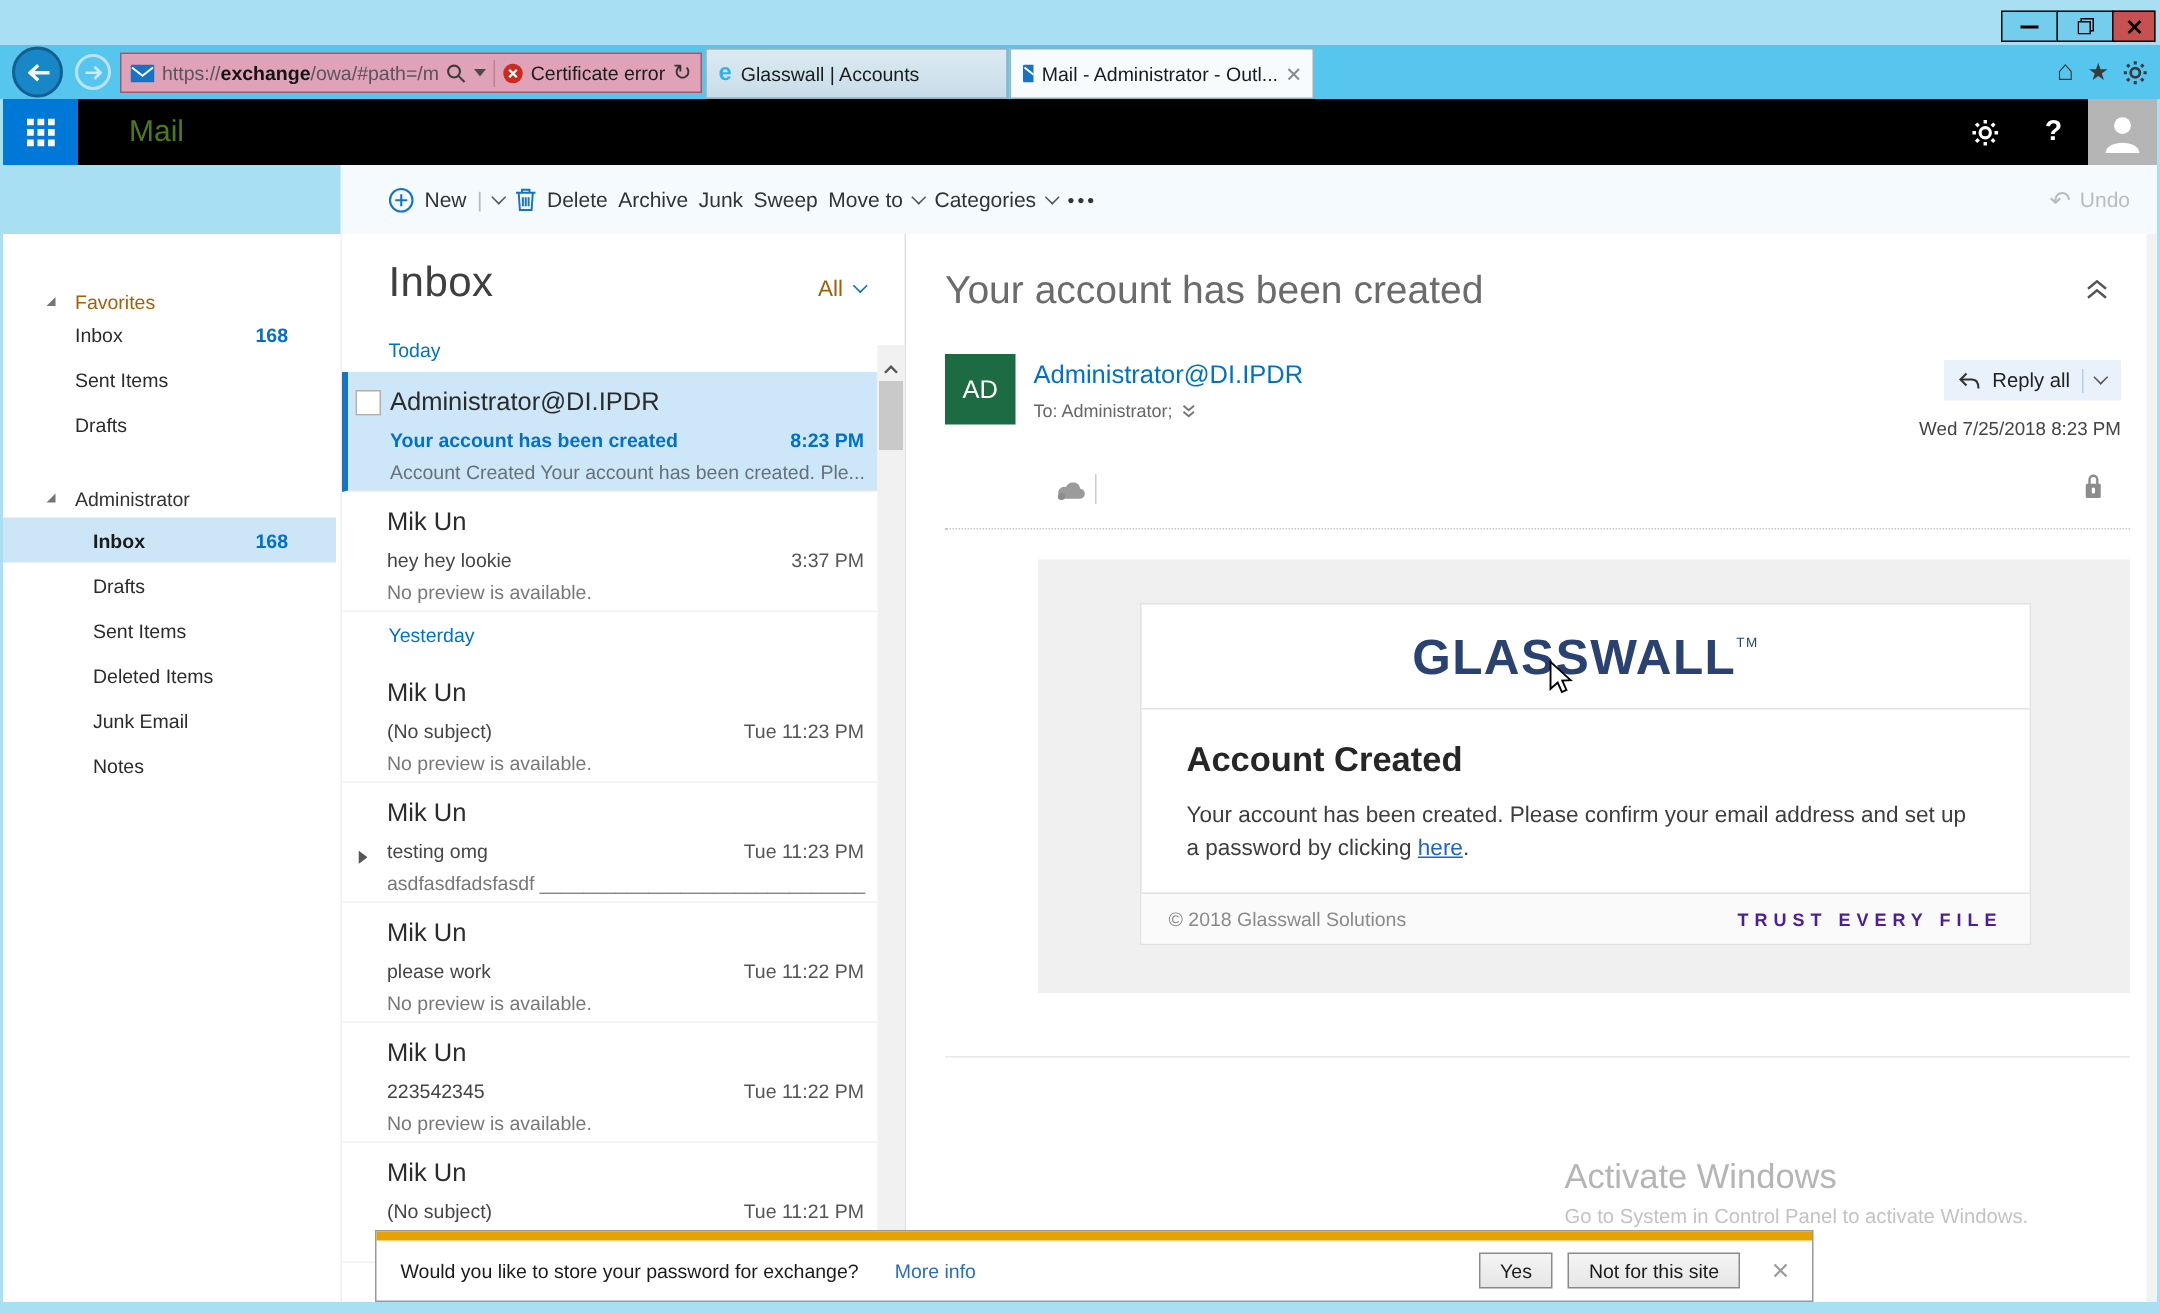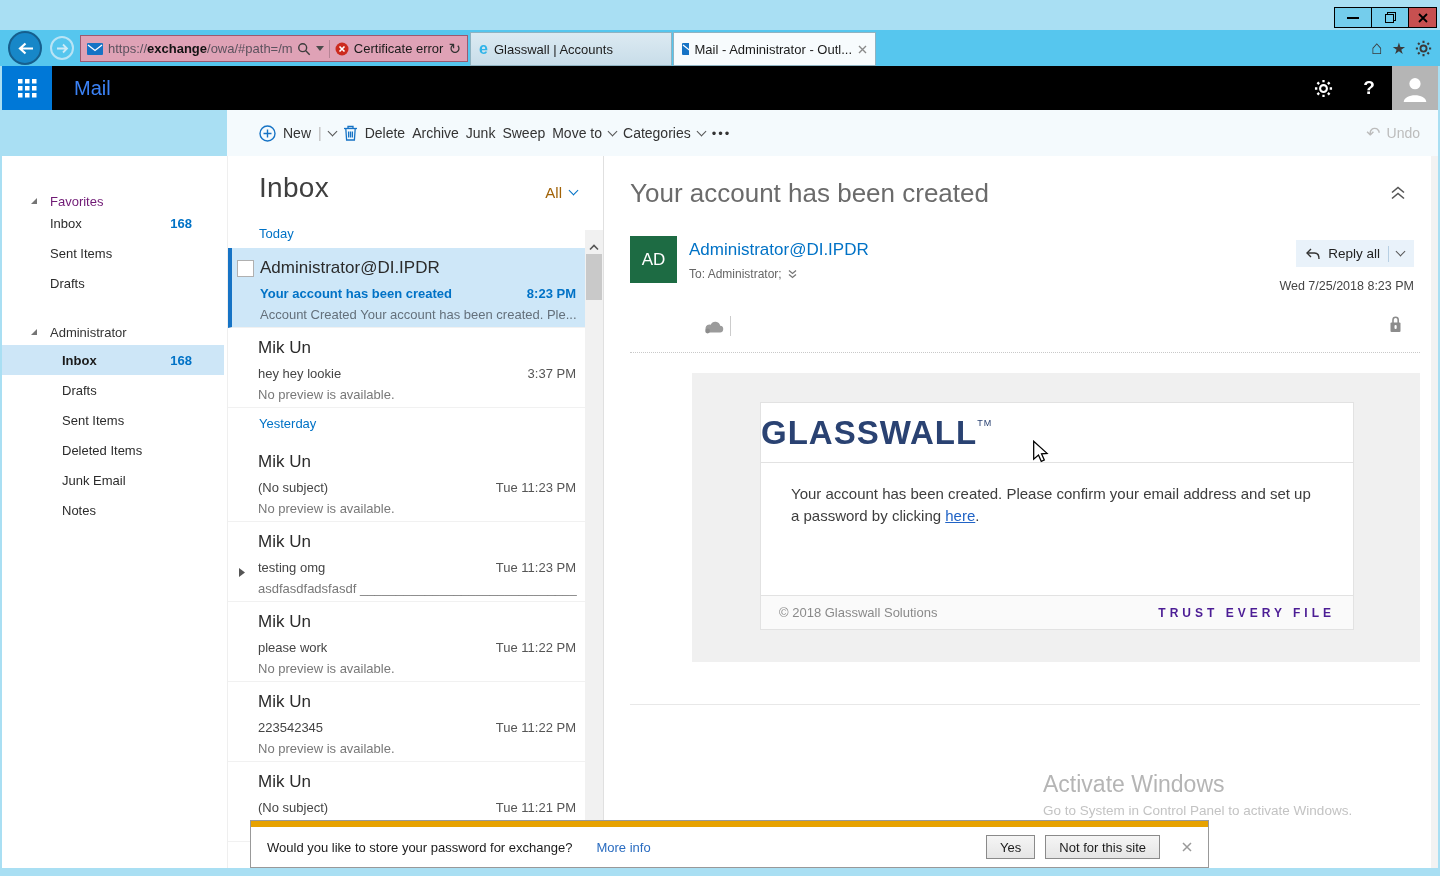"Mail" .owa-title { color: #3b82f6 -> #4d7c0f; margin-left: 22px -> 34px }
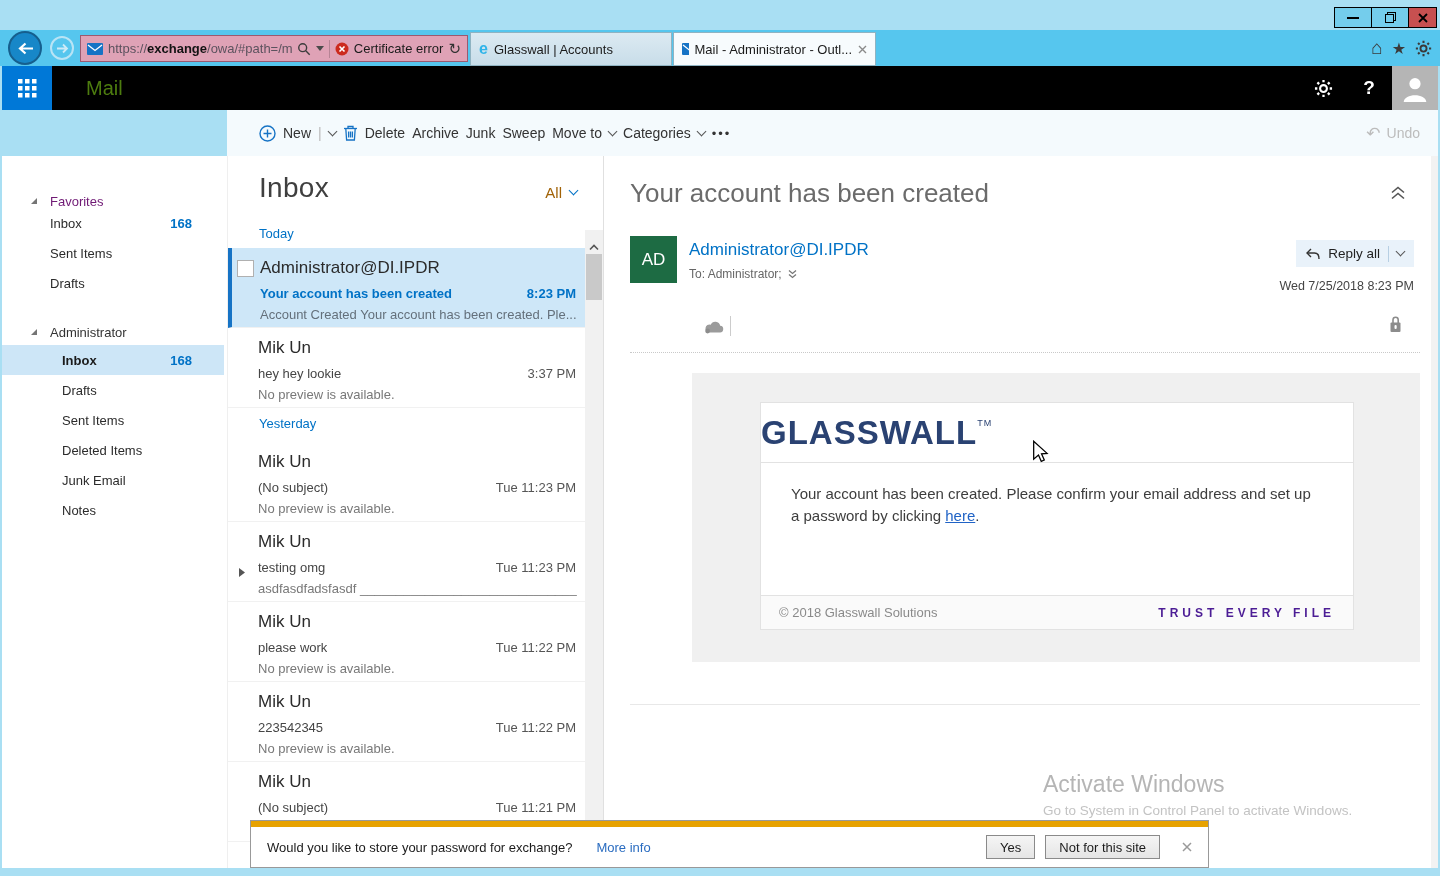"Favorites" .side-h.fav .lbl { color: #701a75 -> #a16207 }
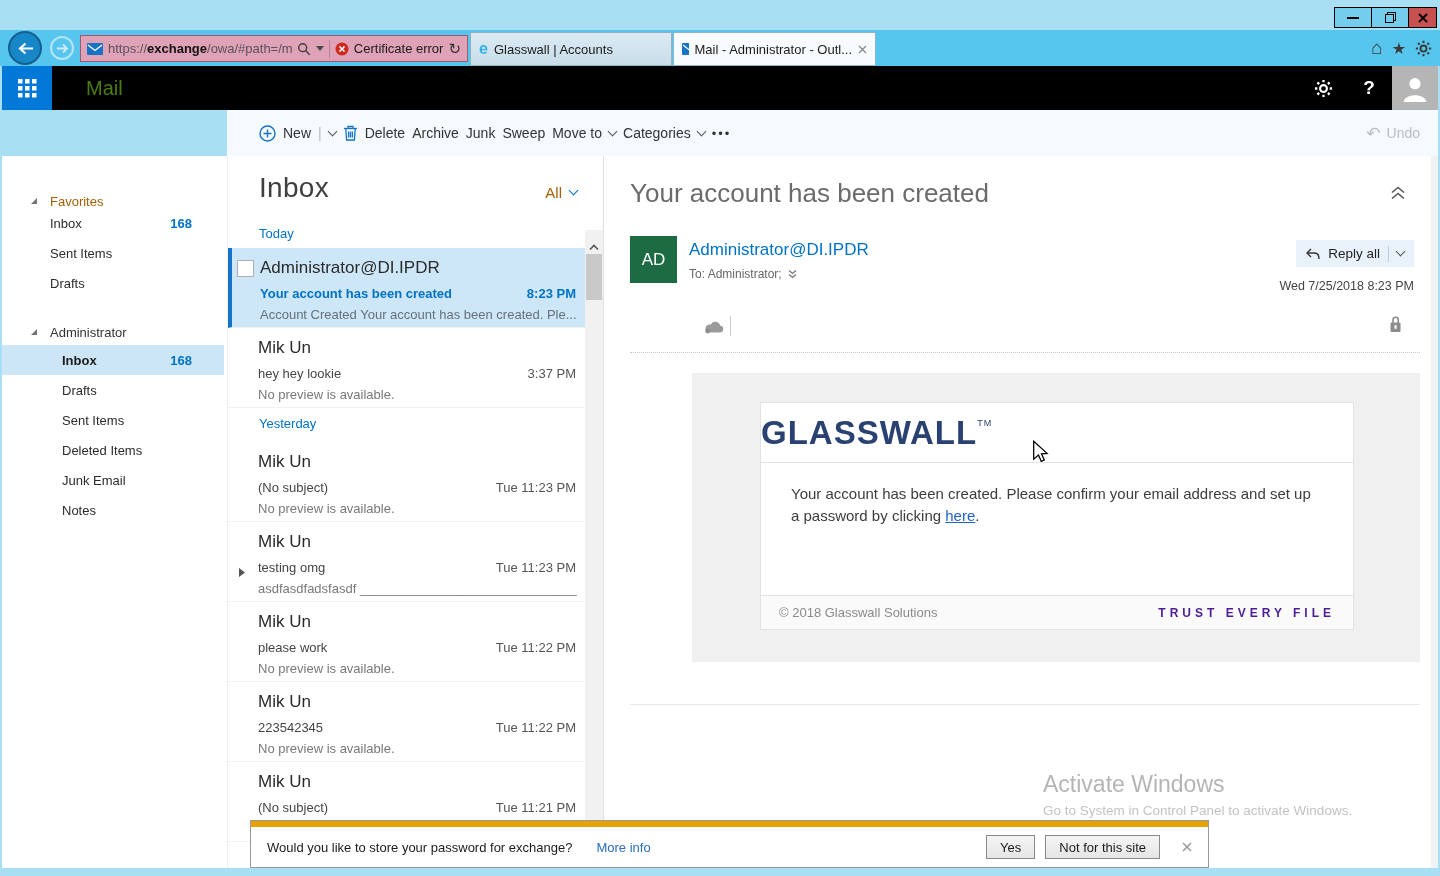"GLASSWALLTM" .logo-box { height: 60px -> 70px; justify-content: none -> center }
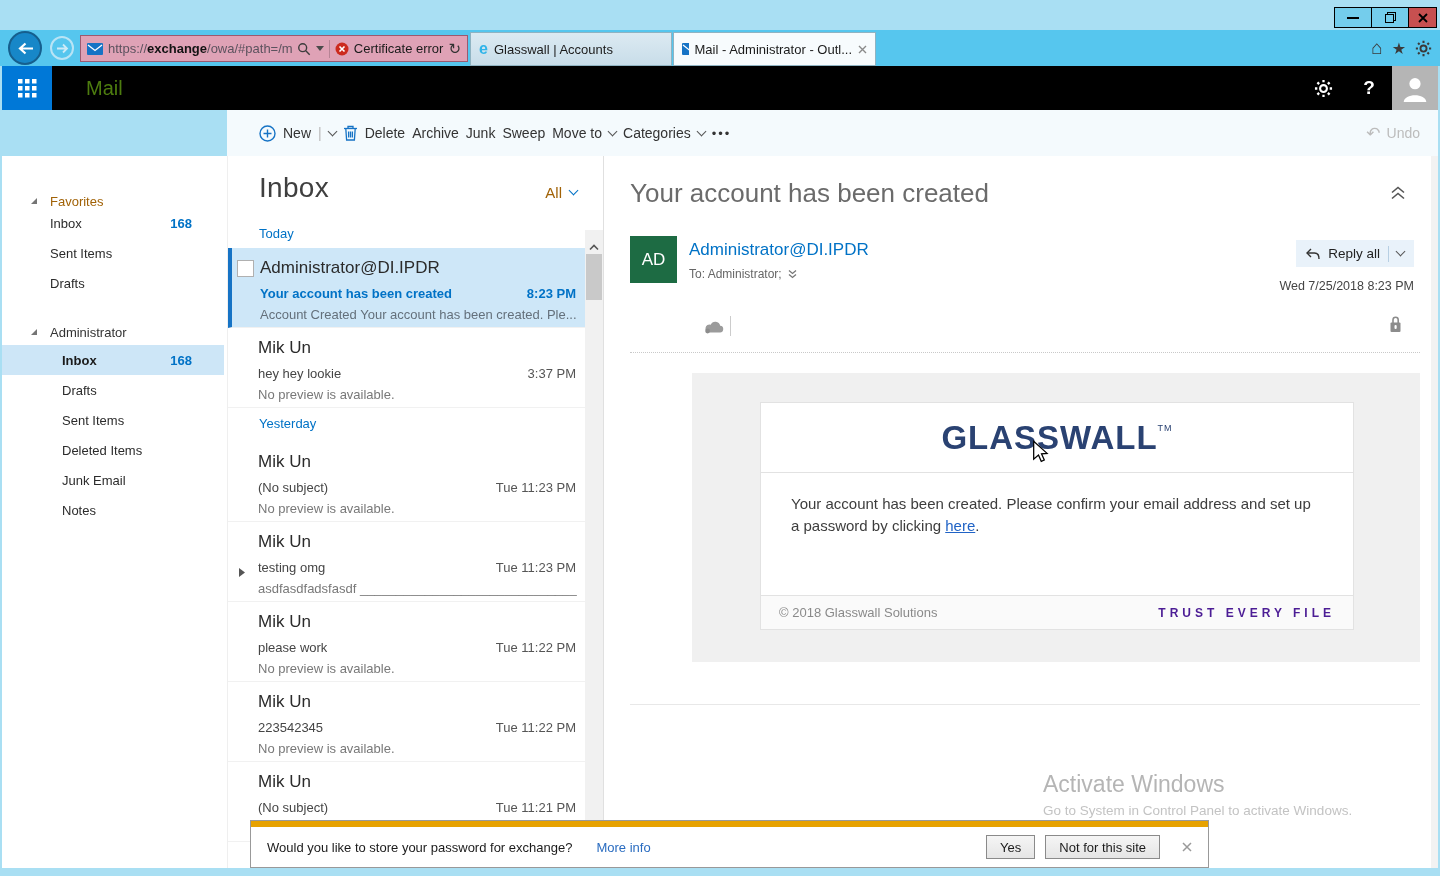"Account Created" h1 { html: none -> <h1>Account Created</h1> }
